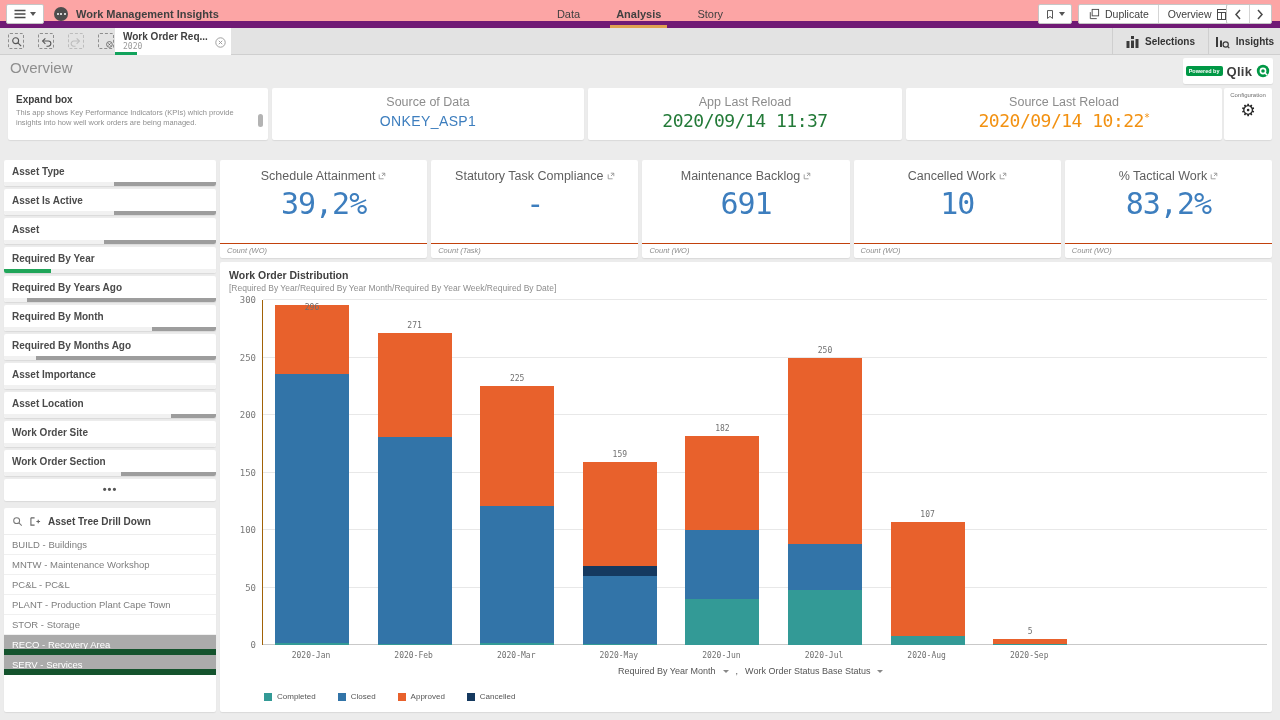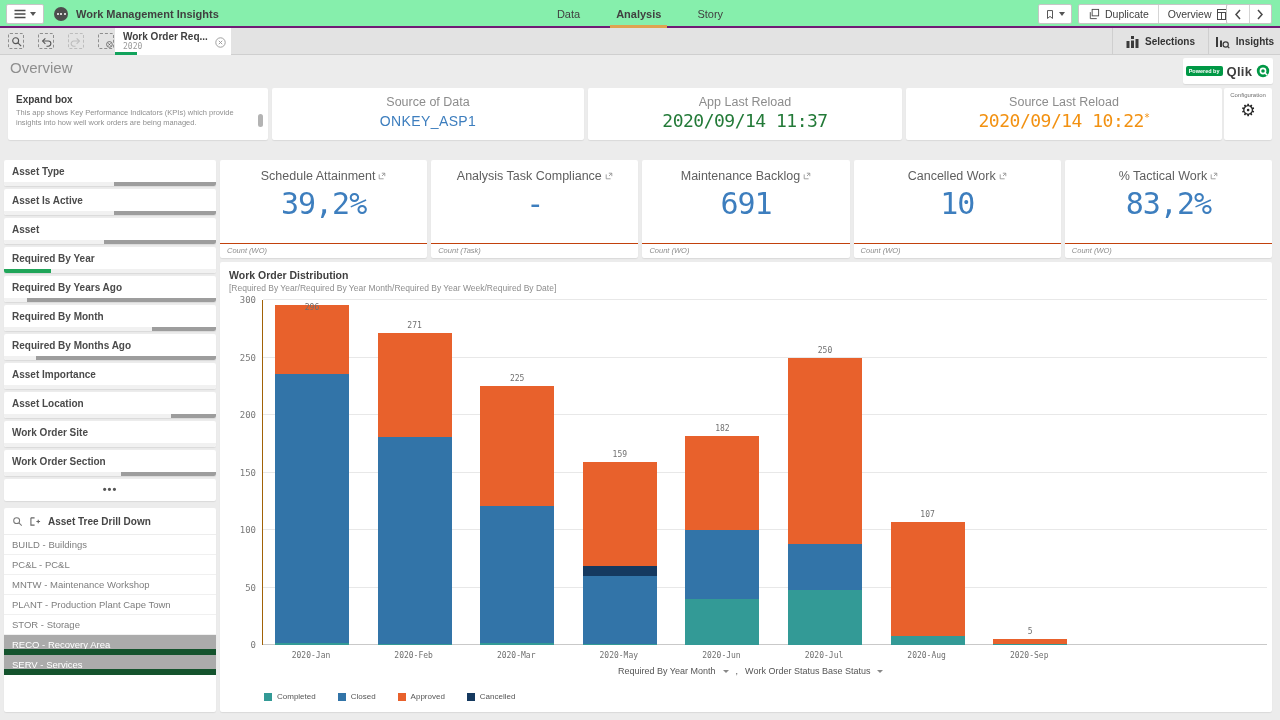"Work Management Insights" #topbar { background: #86efac -> #fca5a5; border-bottom: 2px solid #701a75 -> 7px solid #701a75 }
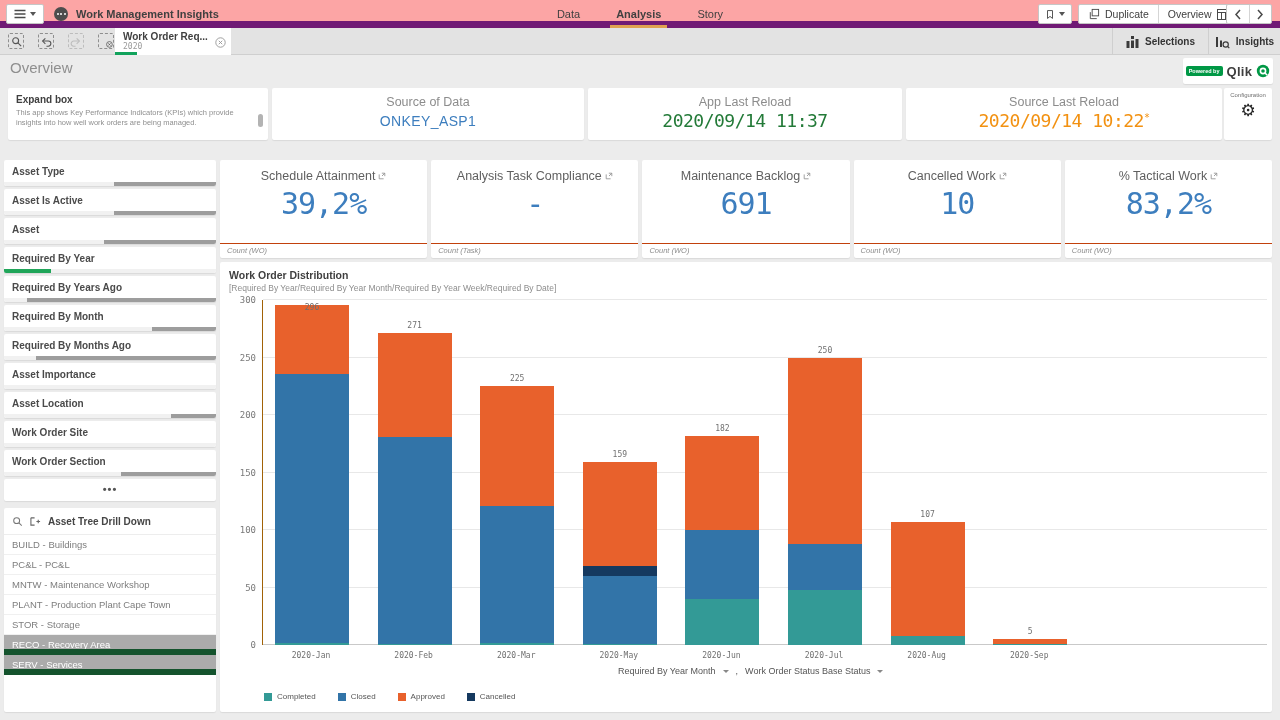"Analysis Task Compliance" span { text: Analysis -> Statutory }
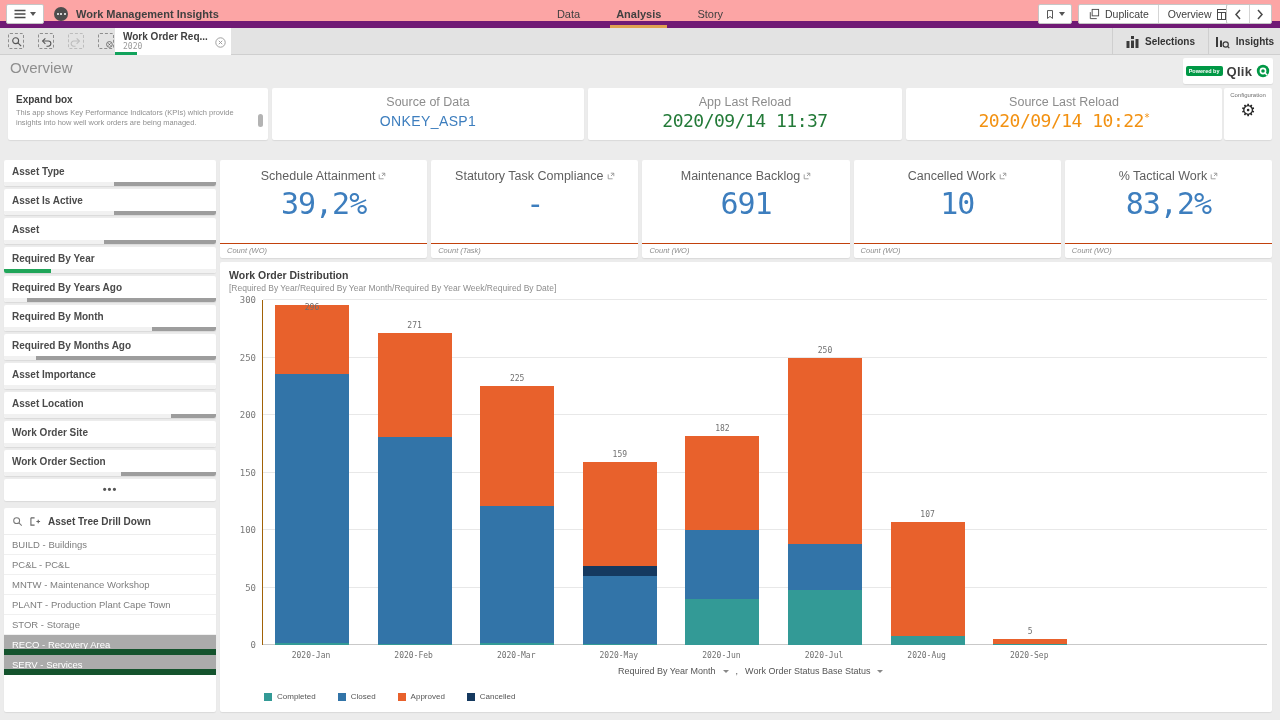"PC&L - PC&L" div.tree-row { order: before "MNTW - Maintenance Workshop" -> after "MNTW - Maintenance Workshop" }
